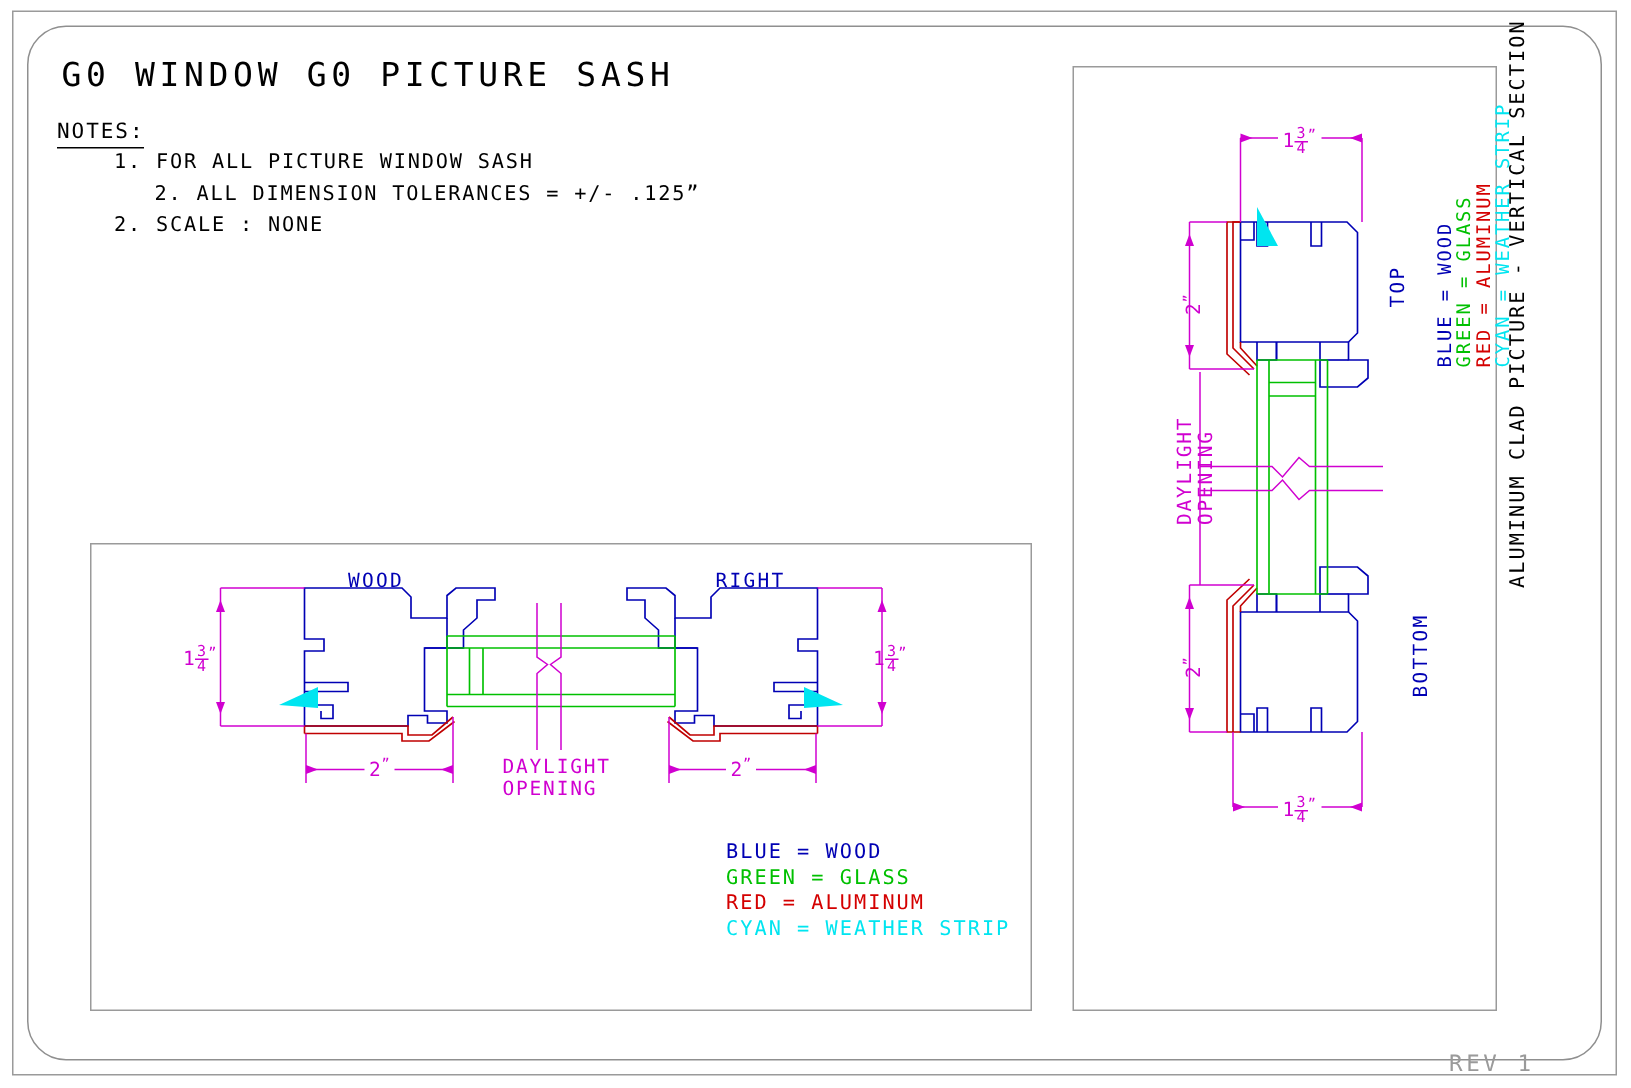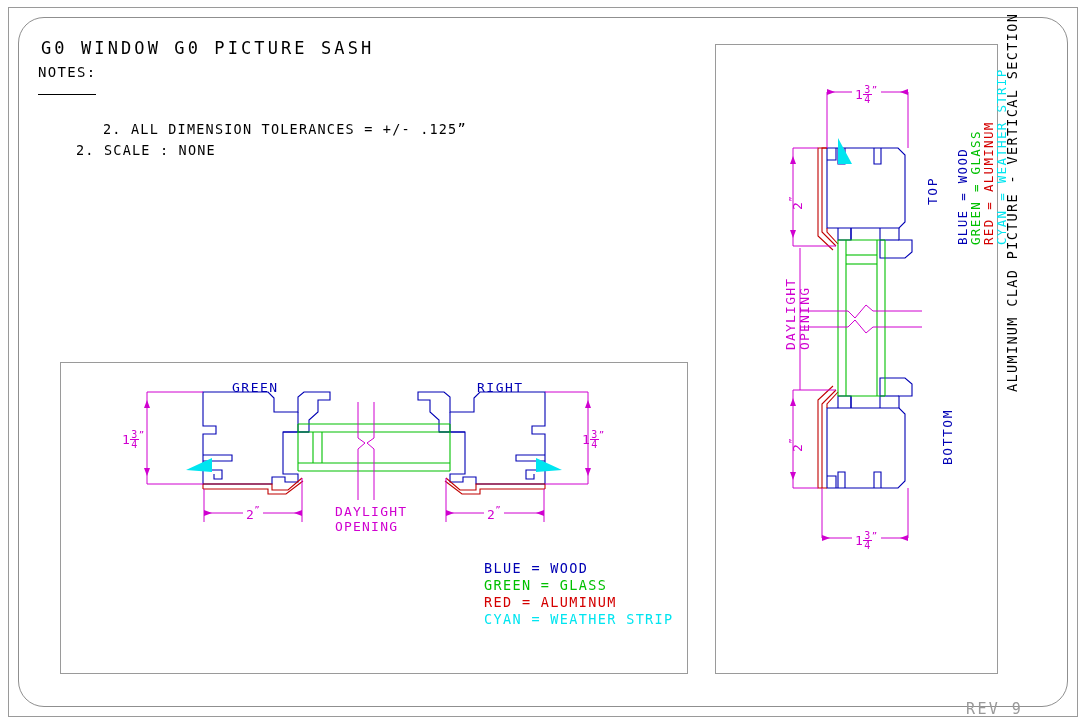"G0 WINDOW G0 PICTURE SASH" .title { font-size: 17px -> 22px }
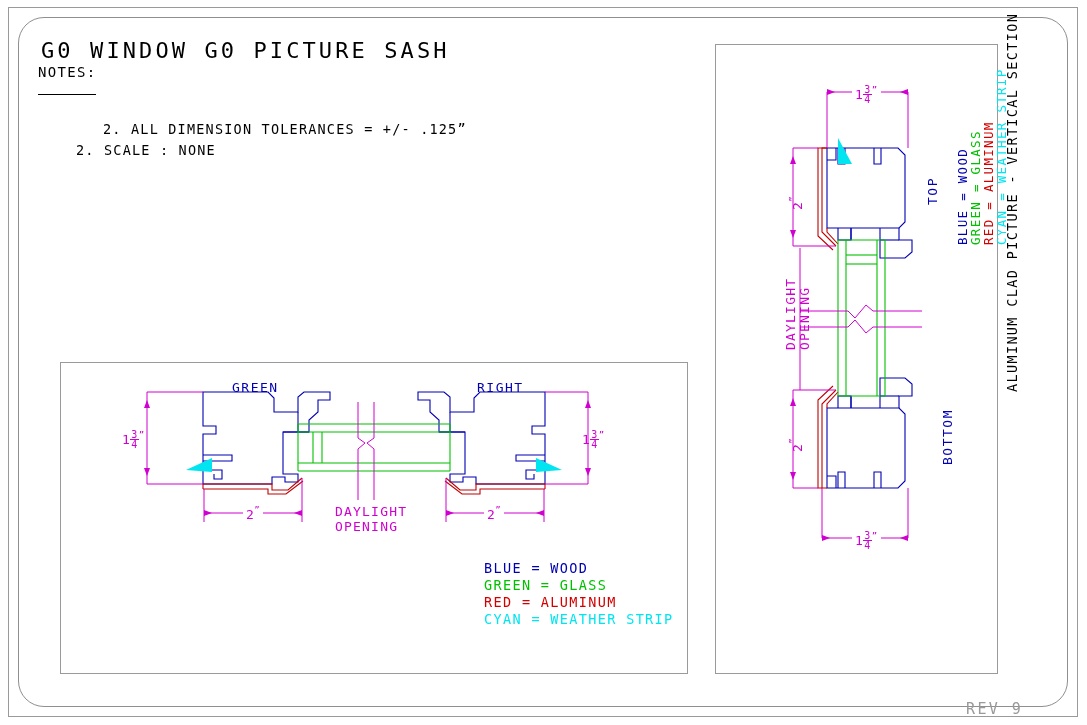"NOTES:" .notes-label { padding-bottom: 14px -> 2px; top: 64px -> 80px }
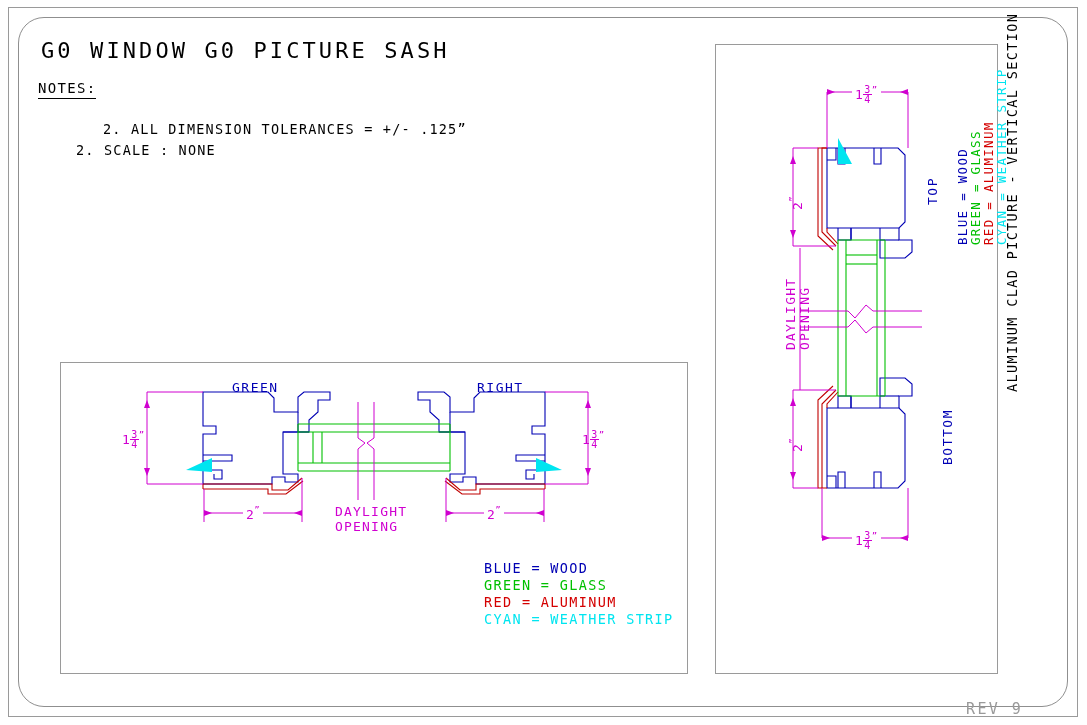"1. FOR ALL PICTURE WINDOW" div.note { html: none -> <div>1. FOR ALL PICTURE WINDOW SASH</div> }
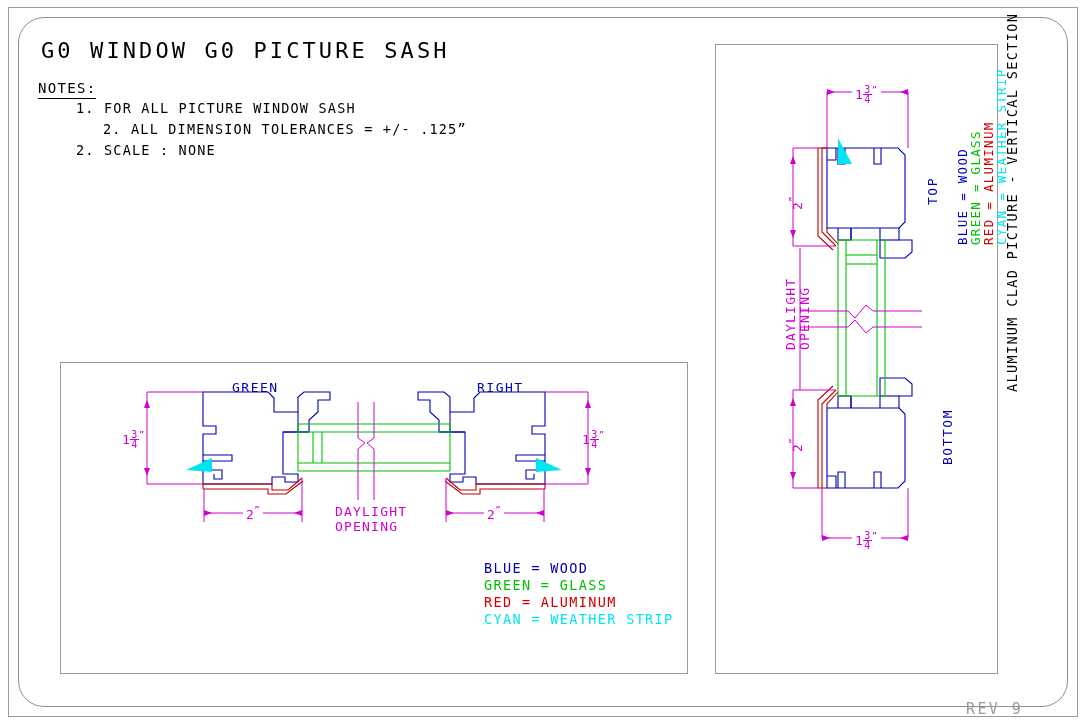"GREEN" div.lbl { text: GREEN -> WOOD }
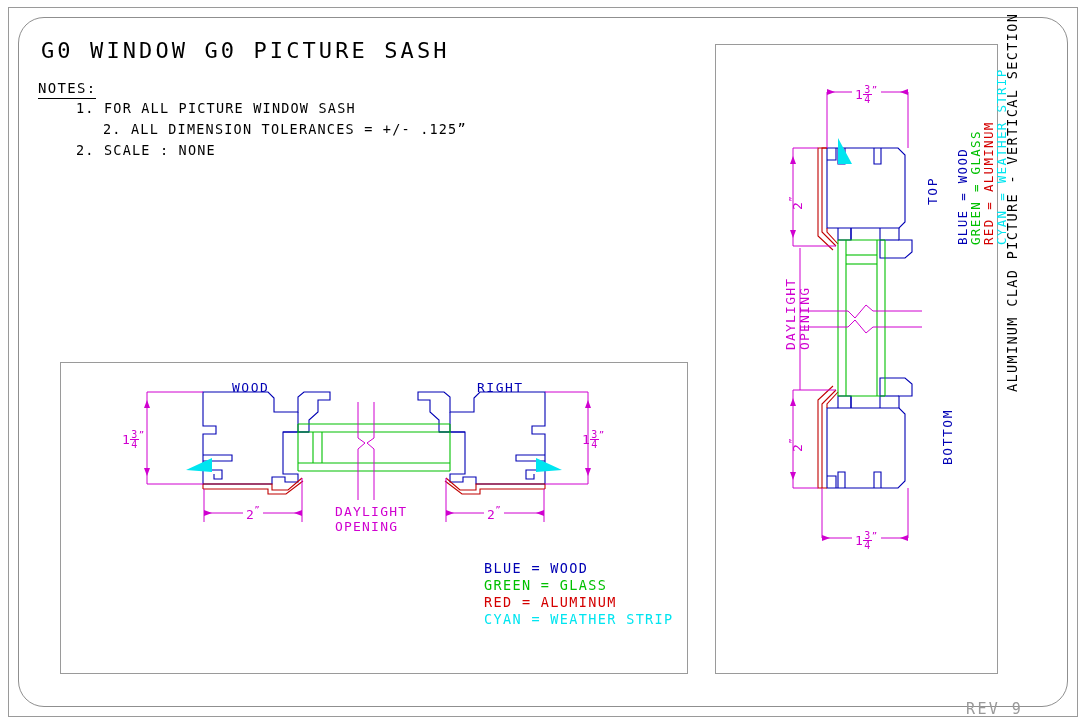"REV 9" div.rev { text: 9 -> 1 }
